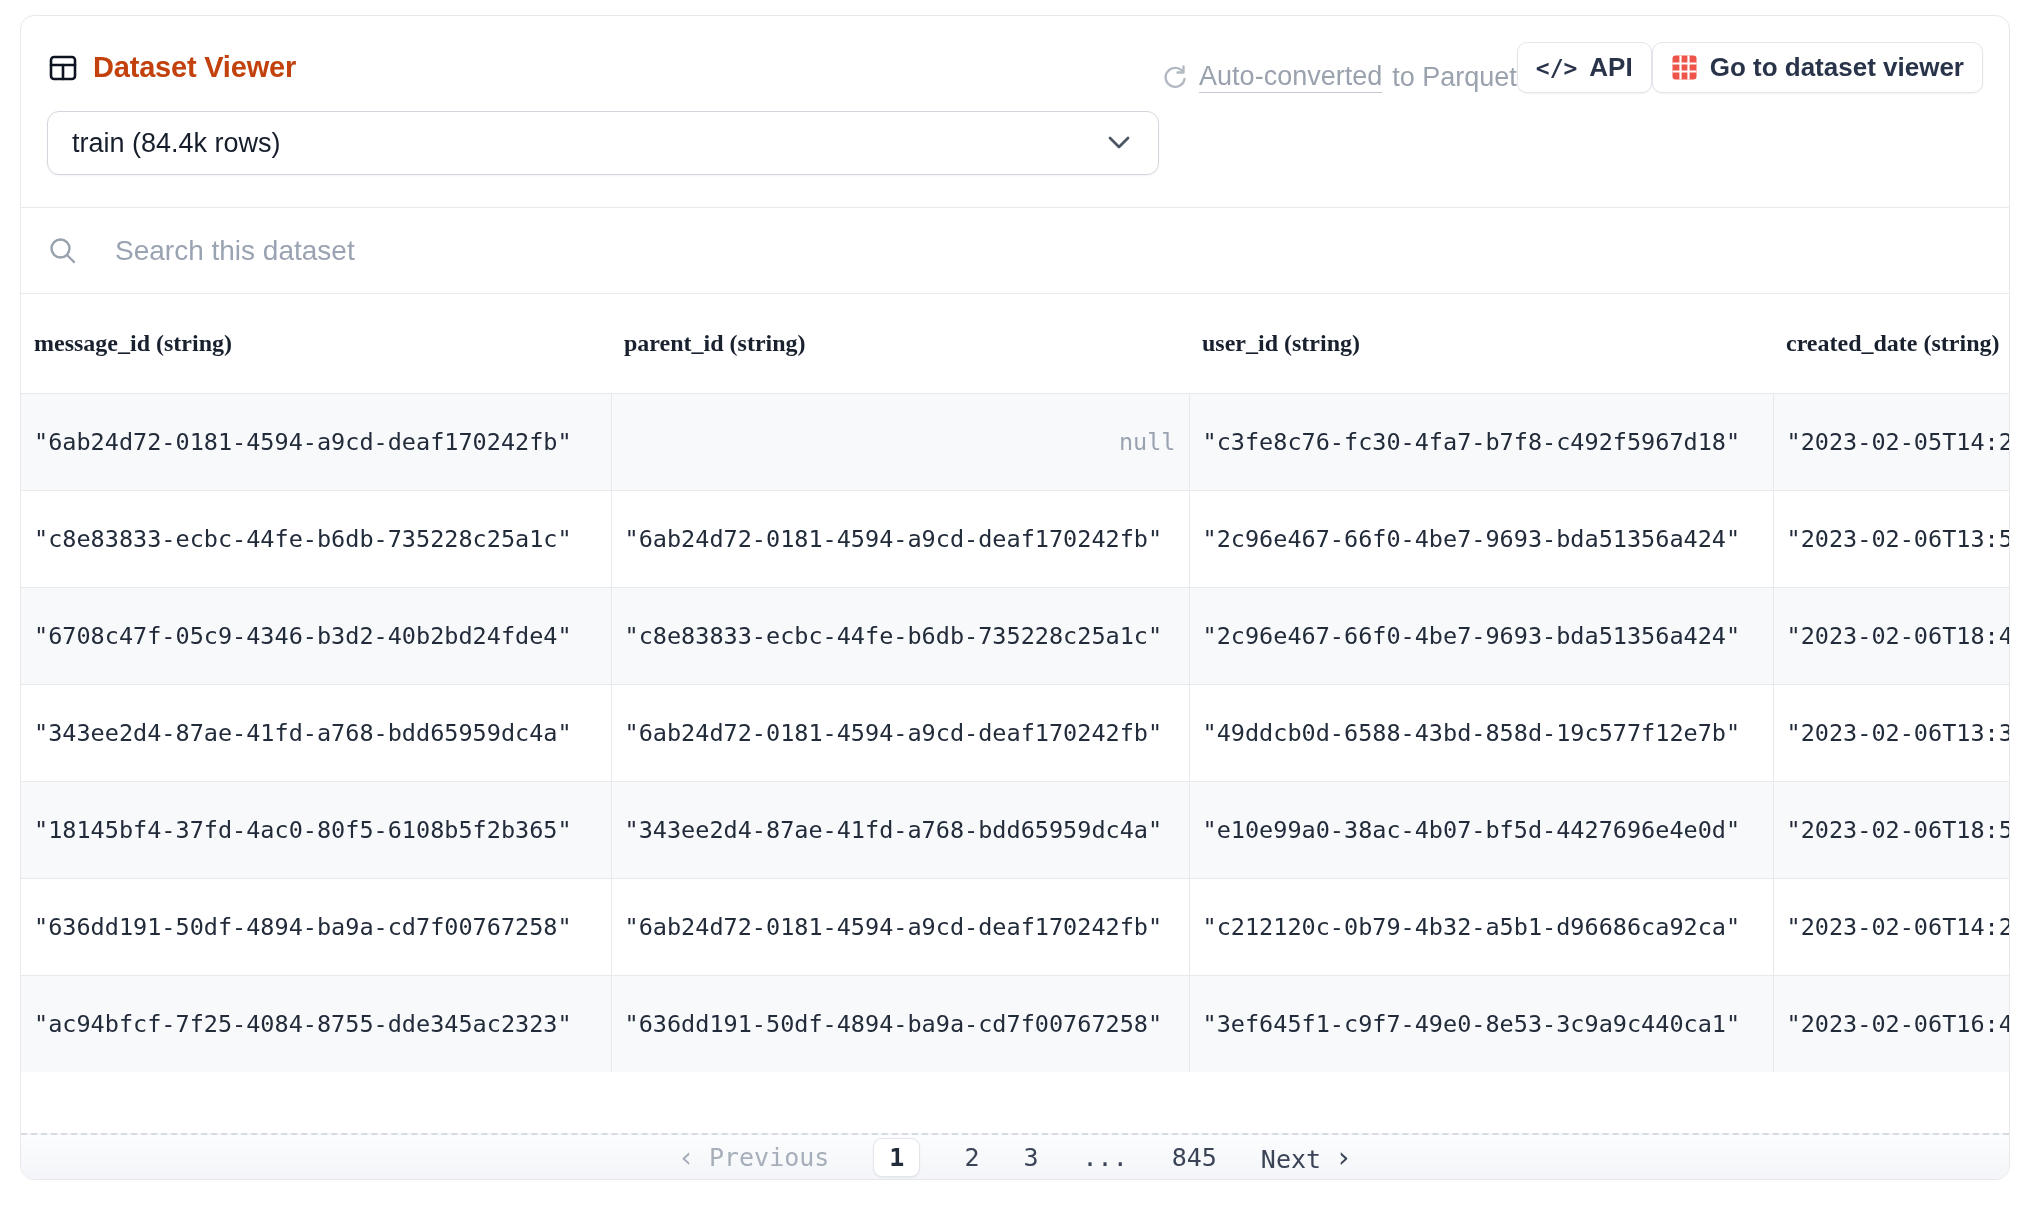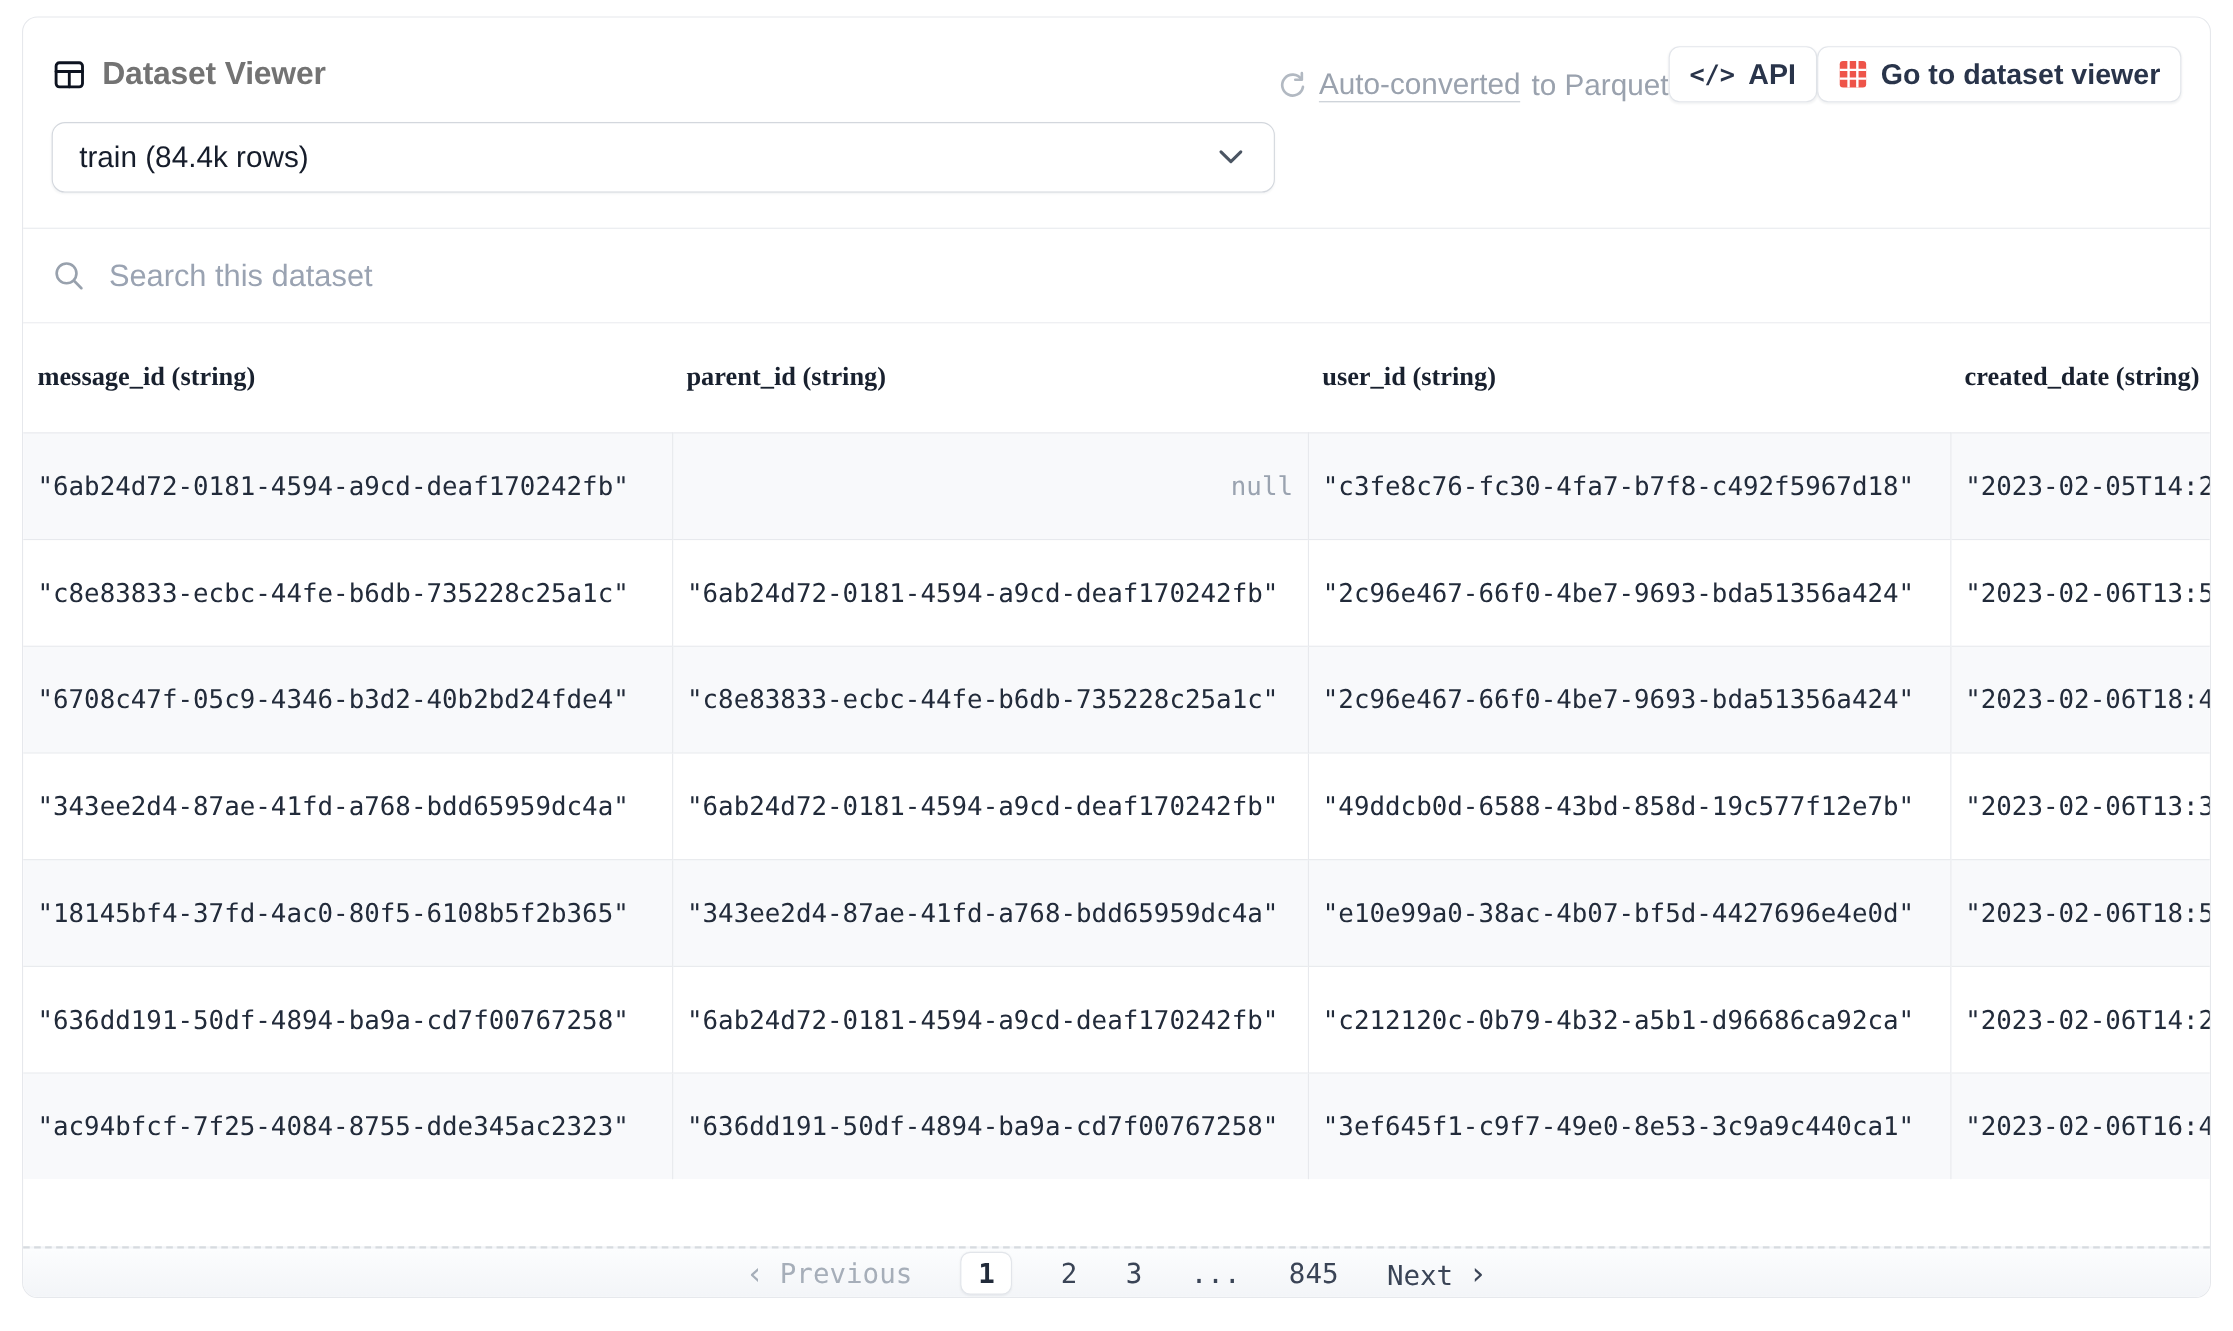"Dataset Viewer" .title { color: #737373 -> #c2410c }
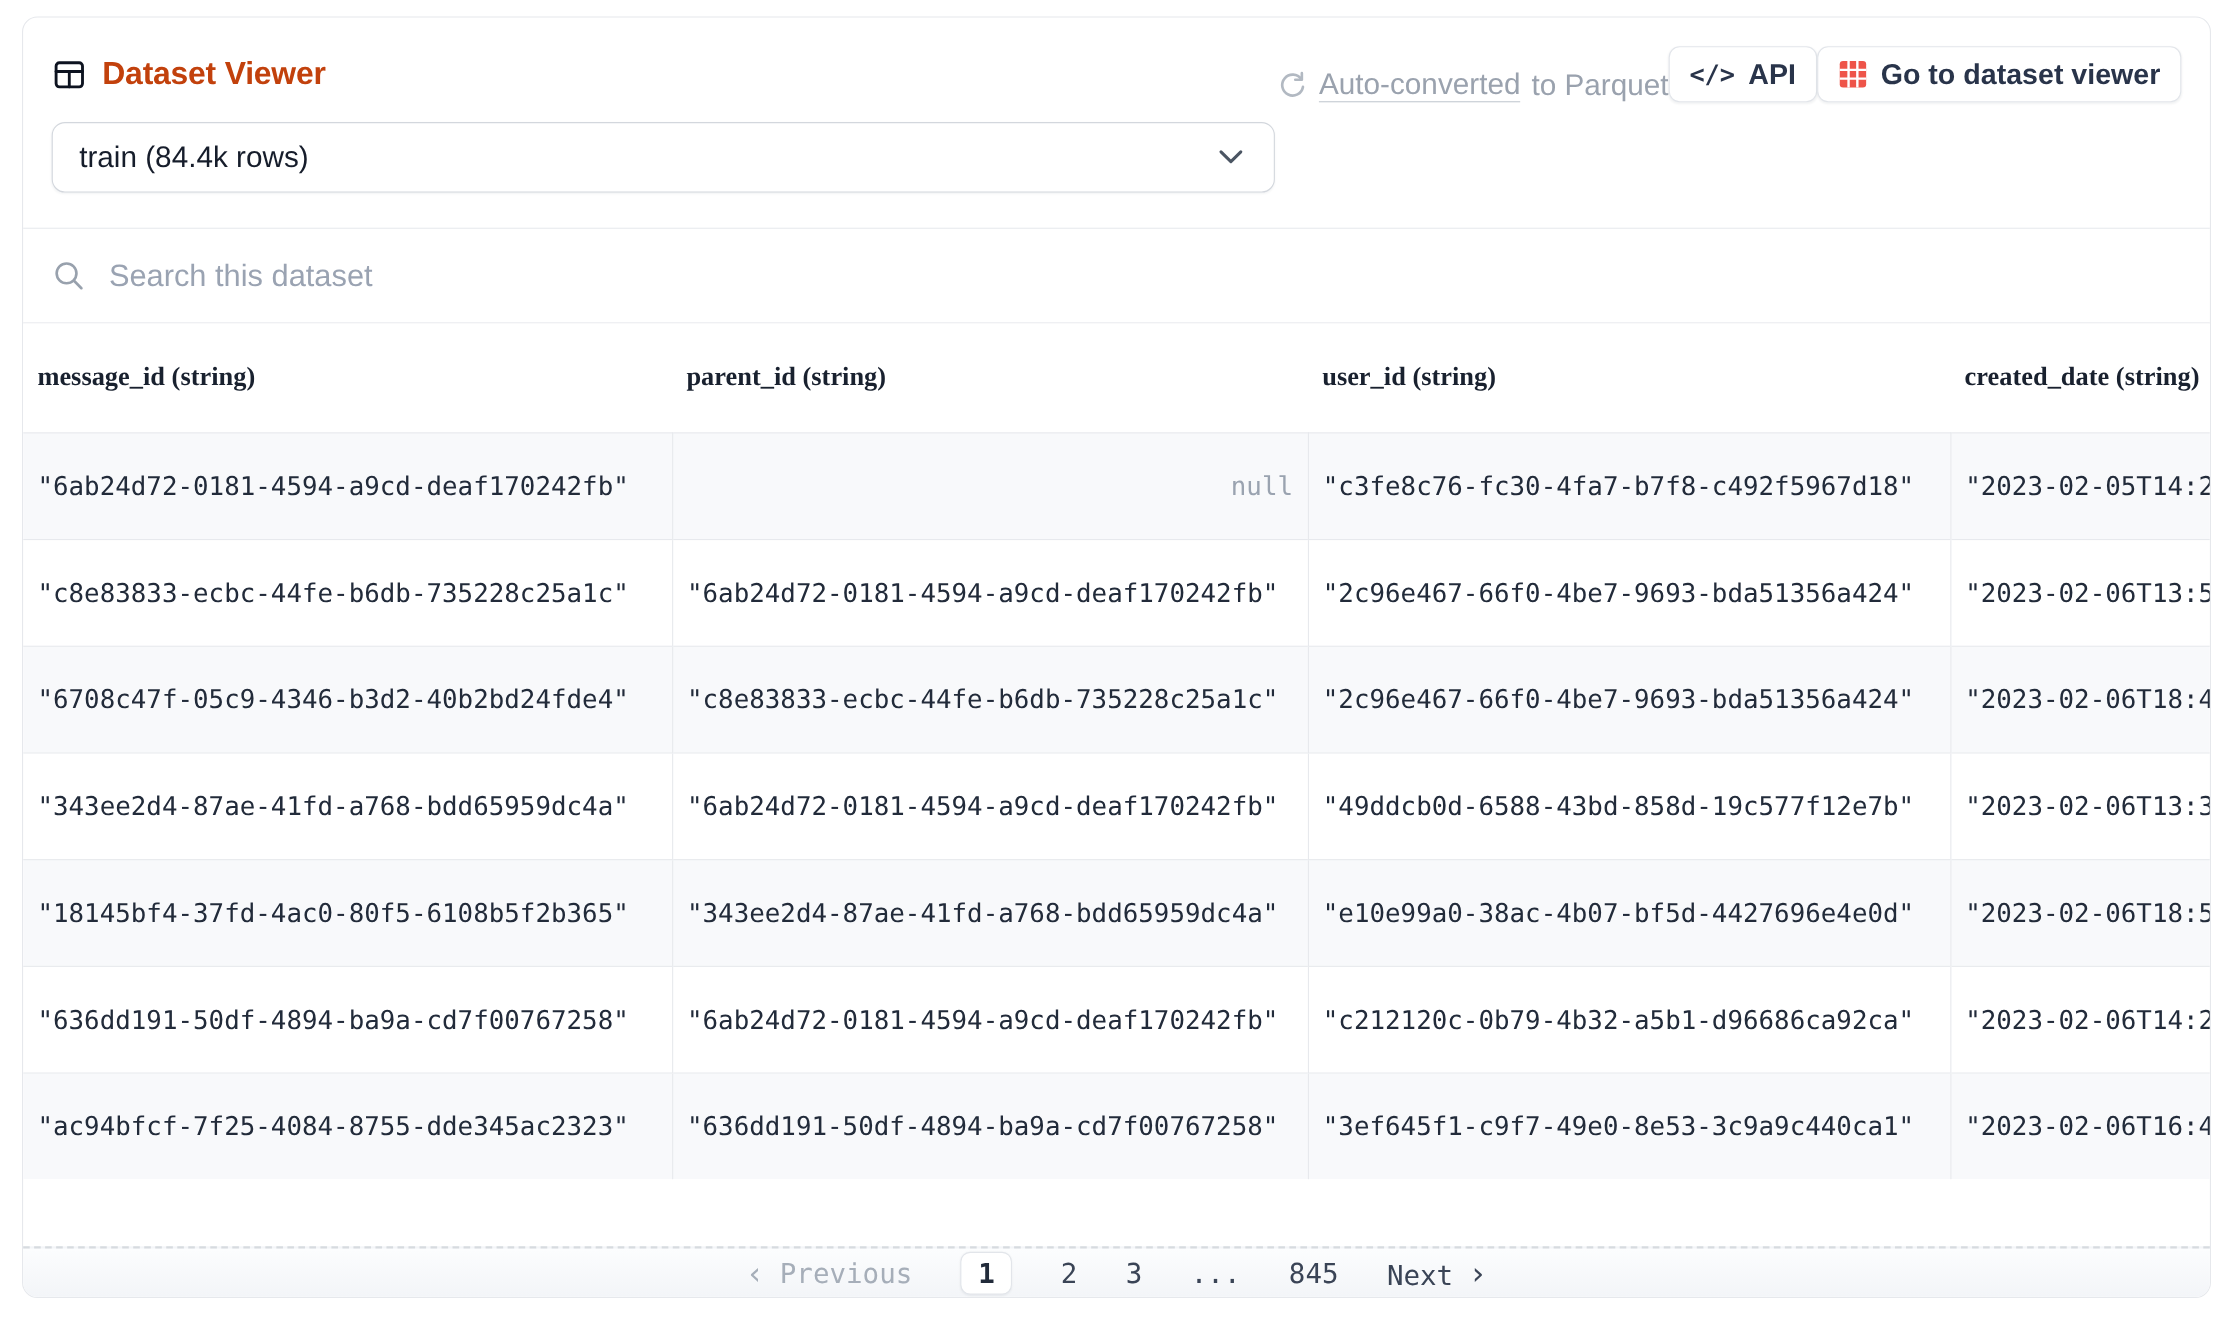"Search this dataset" .search-row { gap: 20px -> 36px }
